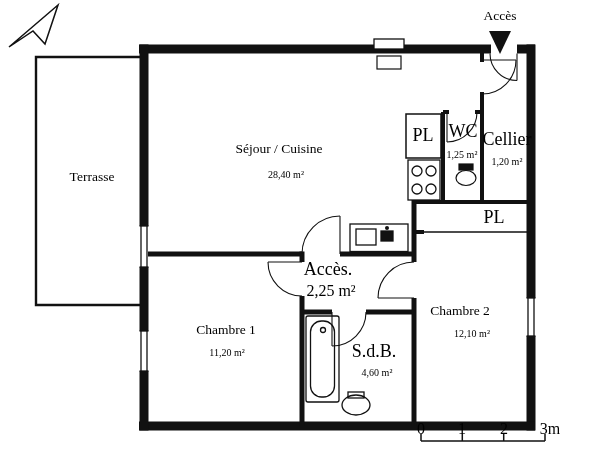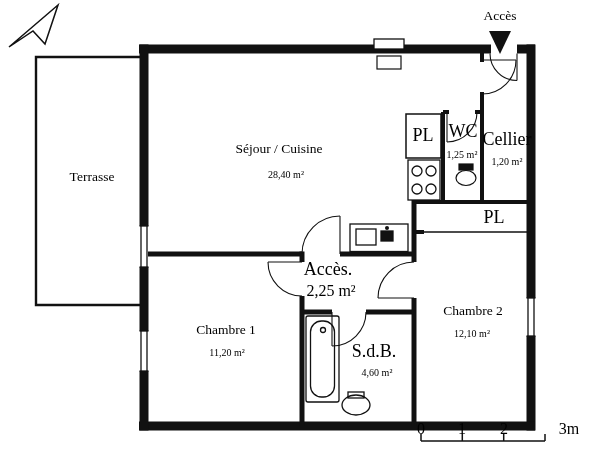"Chambre 2" div.lbl { left: 473px -> 460px }
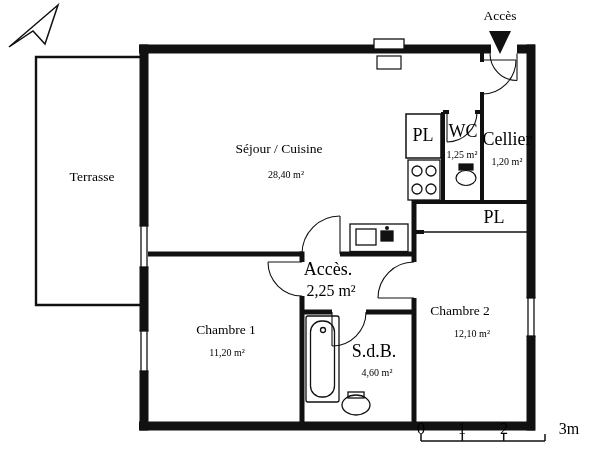"3m" div.lbl { left: 569px -> 550px }
